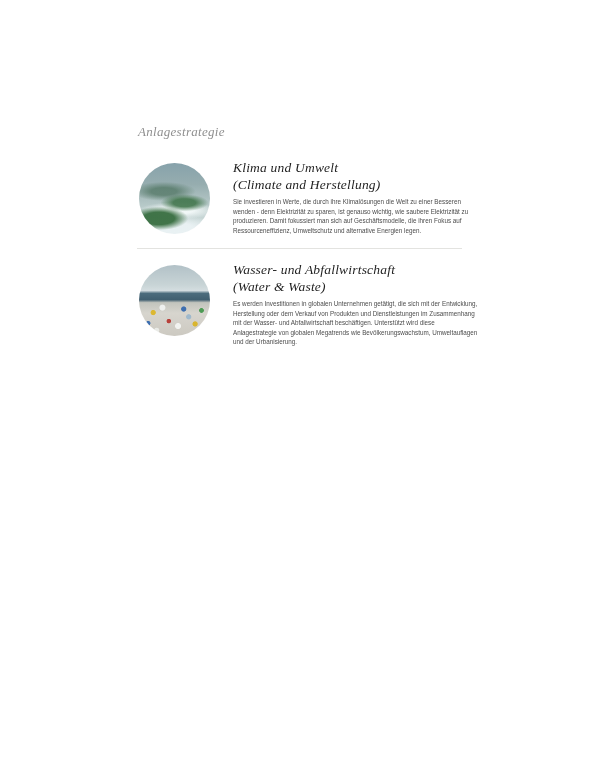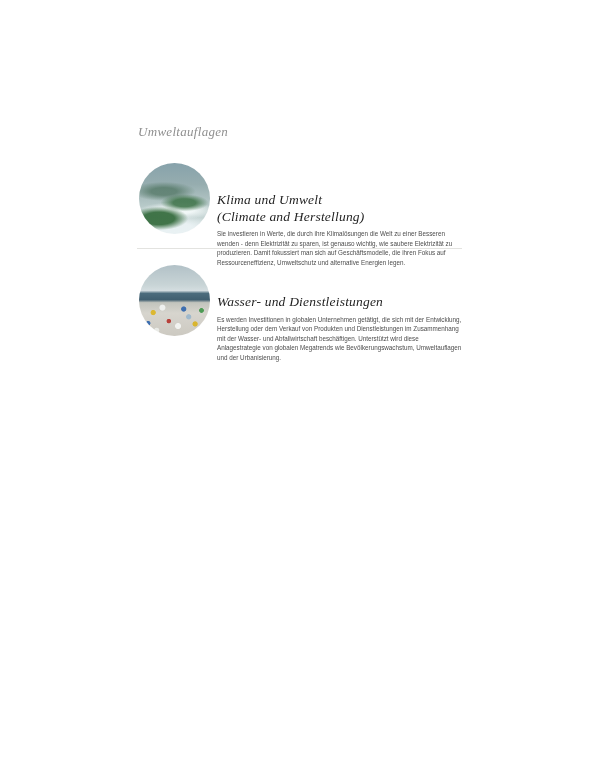"Umweltauflagen" div.page-heading { text: Umweltauflagen -> Anlagestrategie }
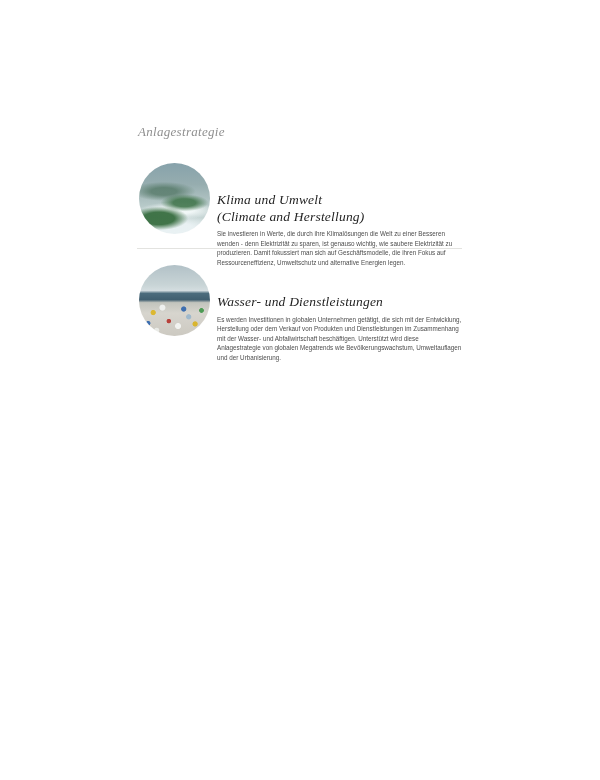"Klima und Umwelt" .topic-content { left: 78px -> 94px; margin-top: 32px -> none }
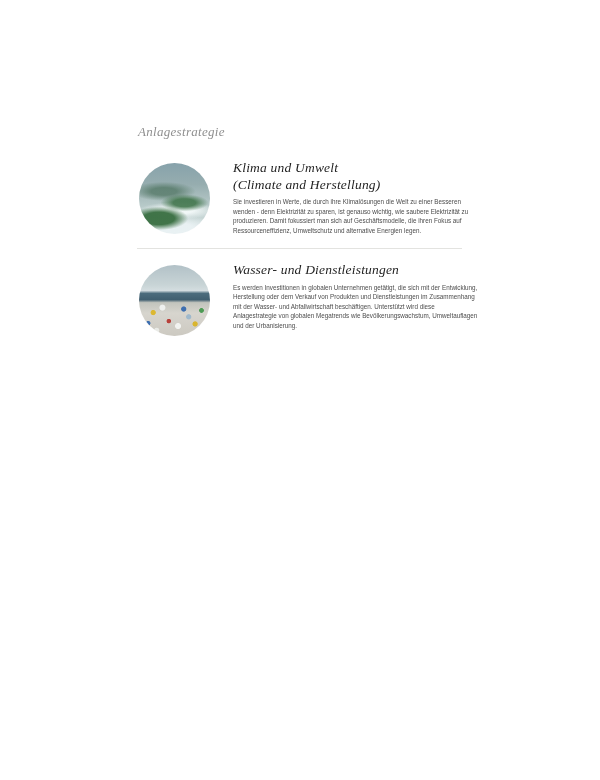"Wasser- und Dienstleistungen" div.topic-title { text: Dienstleistungen -> Abfallwirtschaft }
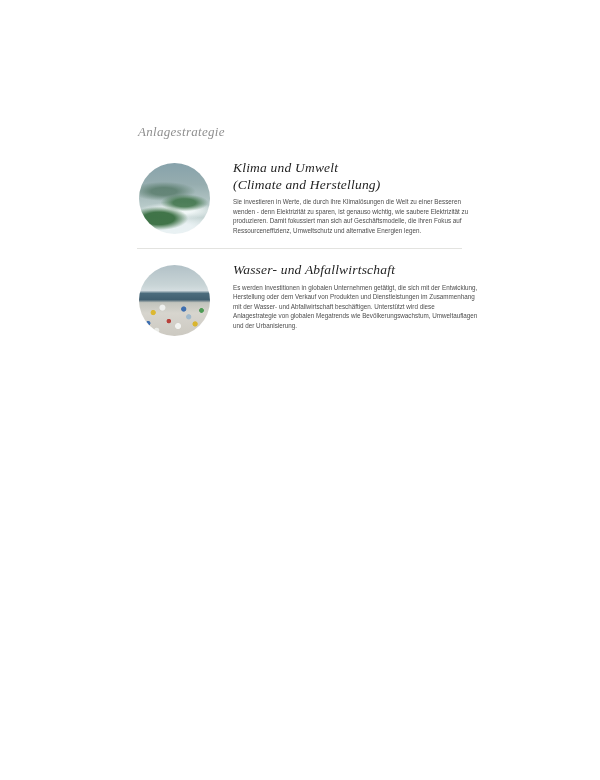"(Water & Waste)" div.topic-subtitle { html: none -> <div>(Water &amp; Waste)</div> }
